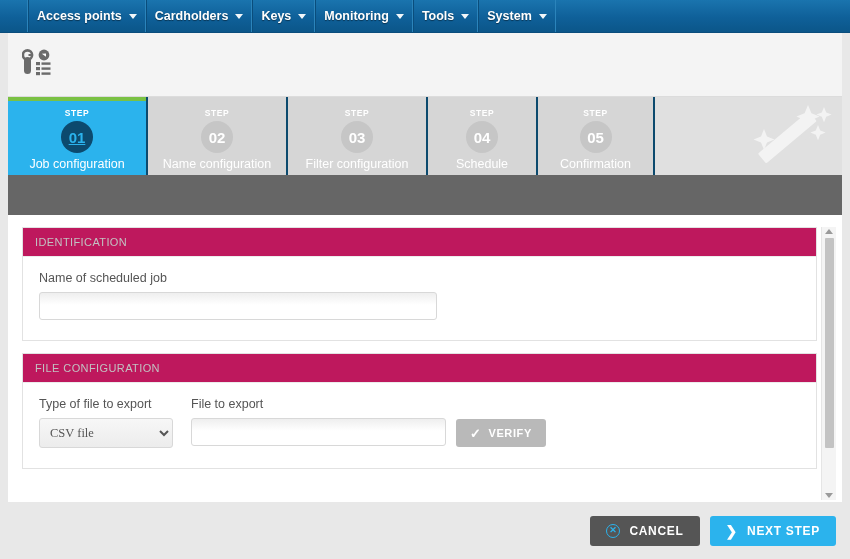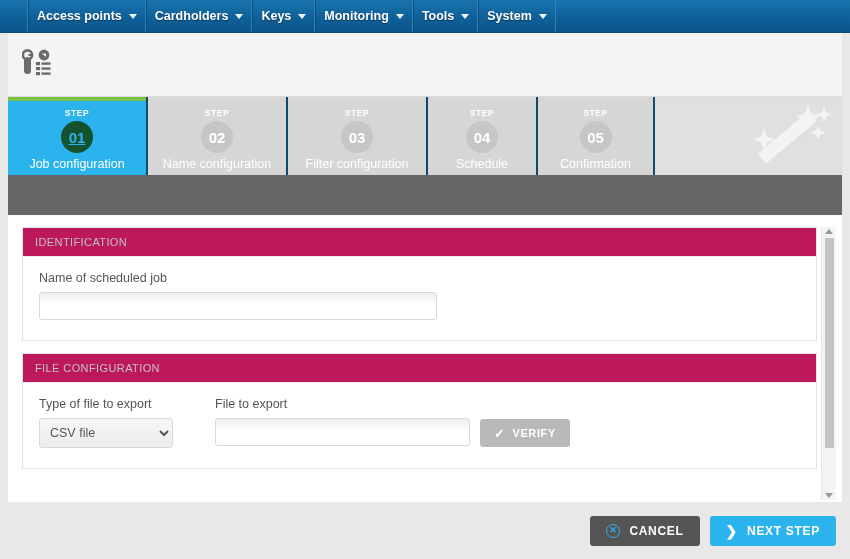"01" .step.active .step-num { background: #14532d -> #0c4a6e }
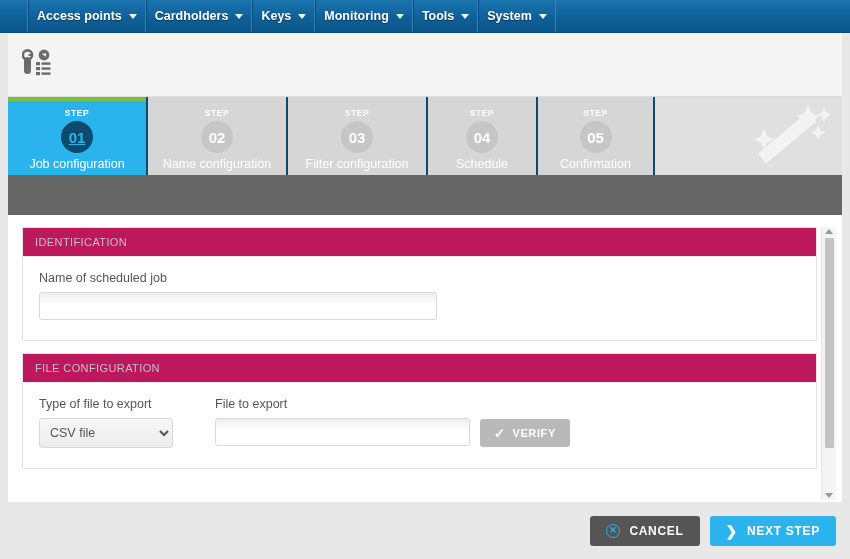"Type of file to export" .row { gap: 42px -> 18px }
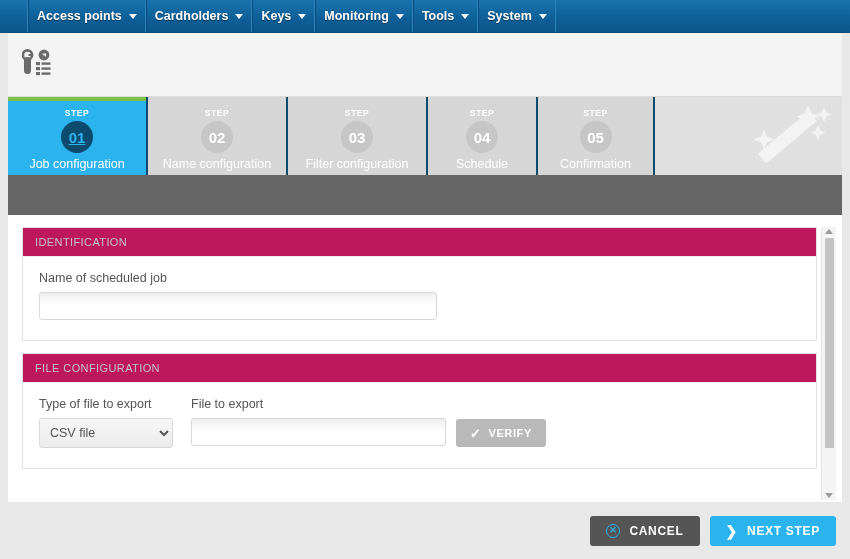"CSV file" .select-box { font-family: Liberation Sans, sans-serif -> Liberation Serif, serif }
